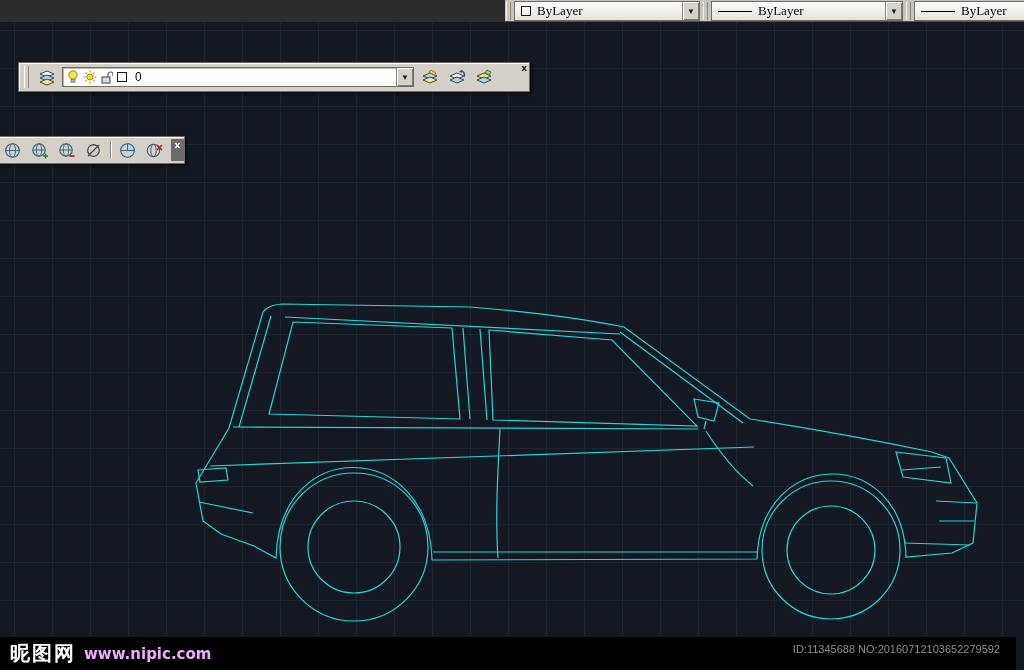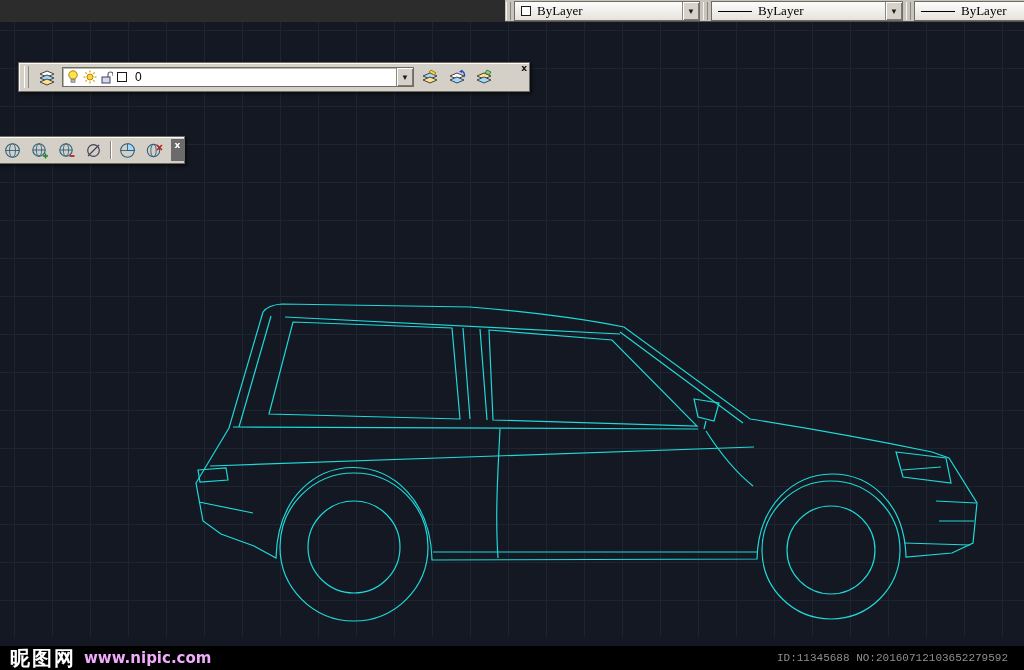"昵图网" .bottombar { height: 24px -> 33px; right: 0 -> 8px }
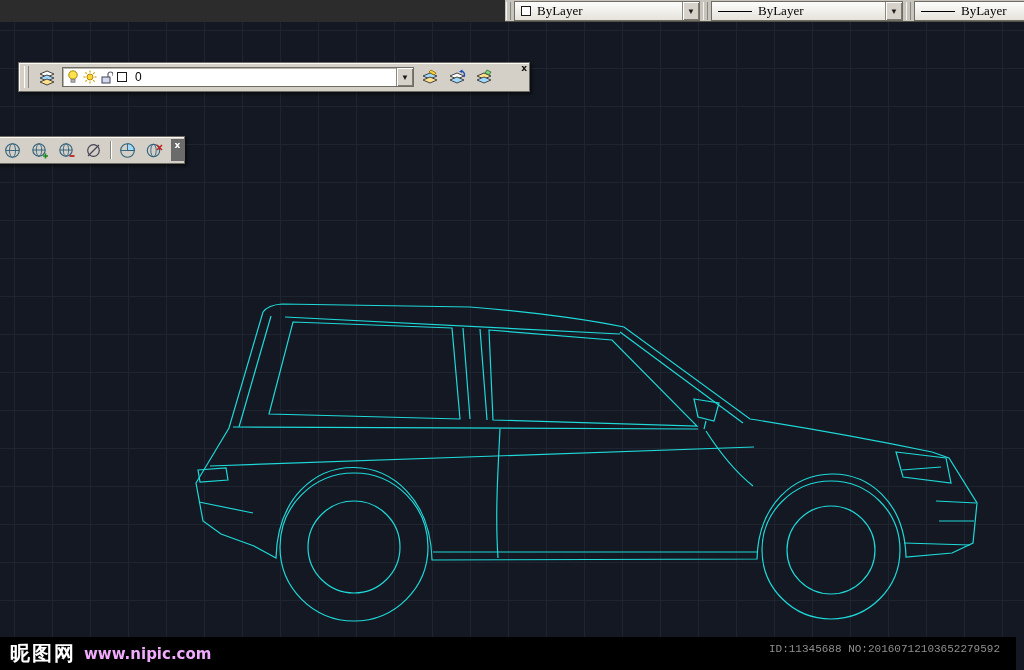"ID:11345688 NO:20160712103652279592" .wm-id { font-family: Liberation Mono, monospace -> Liberation Sans, sans-serif }
